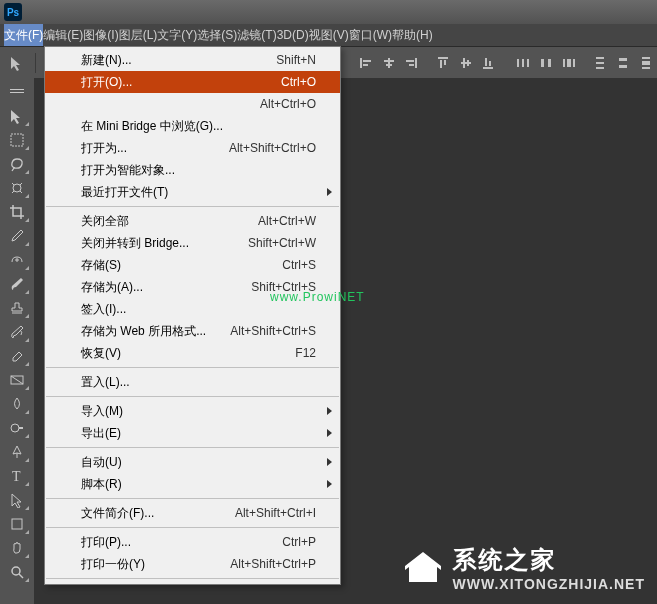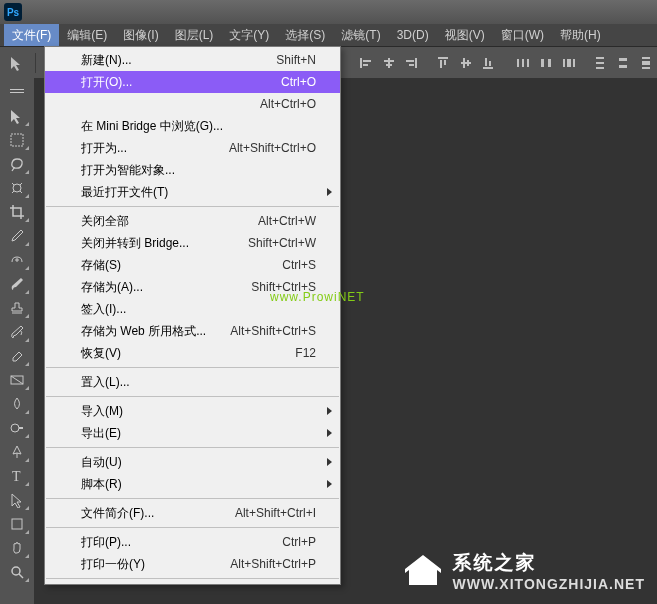"文件(F)" .menu-item { padding: 0 8px -> 0 0 }
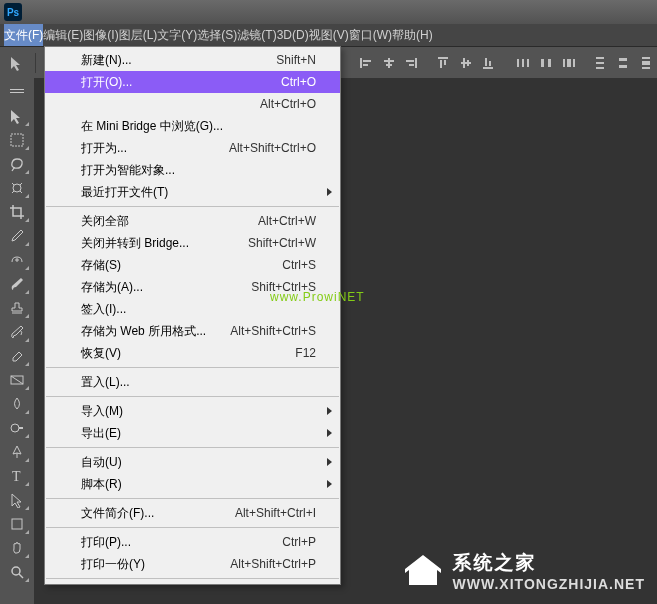"打开(O)..." .dd-item.hover { background: #8b5cf6 -> #c2410c }
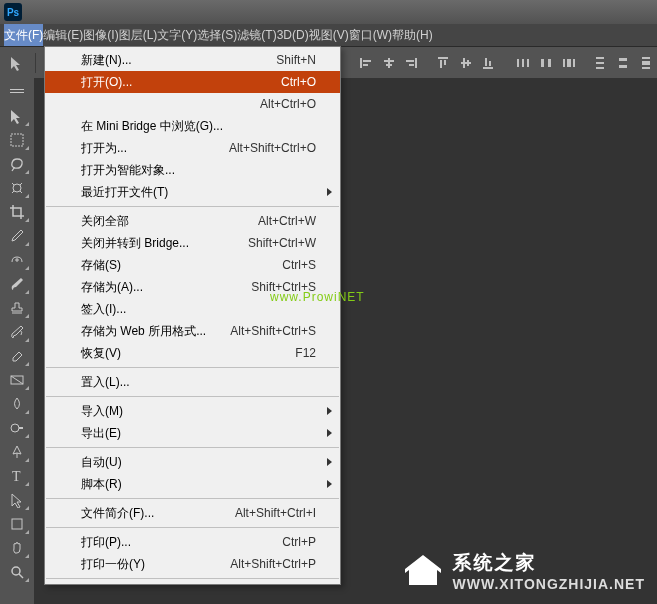"www.ProwiNET" .faded-wm { color: #84cc16 -> #22c55e }
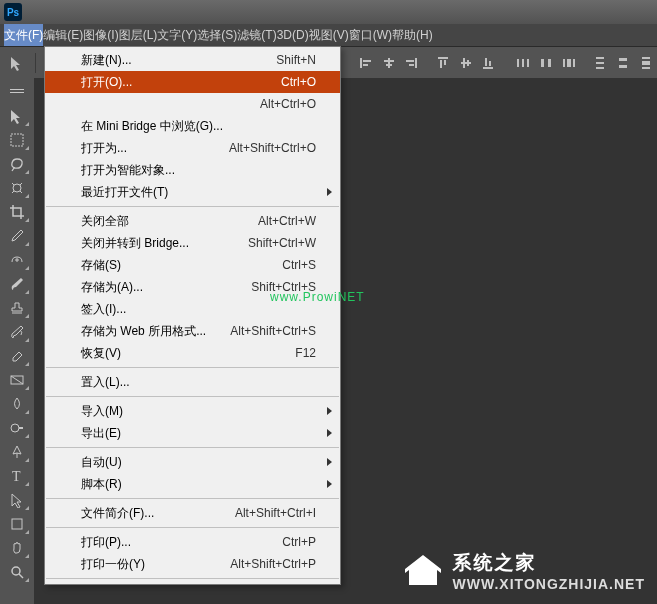"系统之家" .wm-text-cn { font-size: 19px -> 24px }
